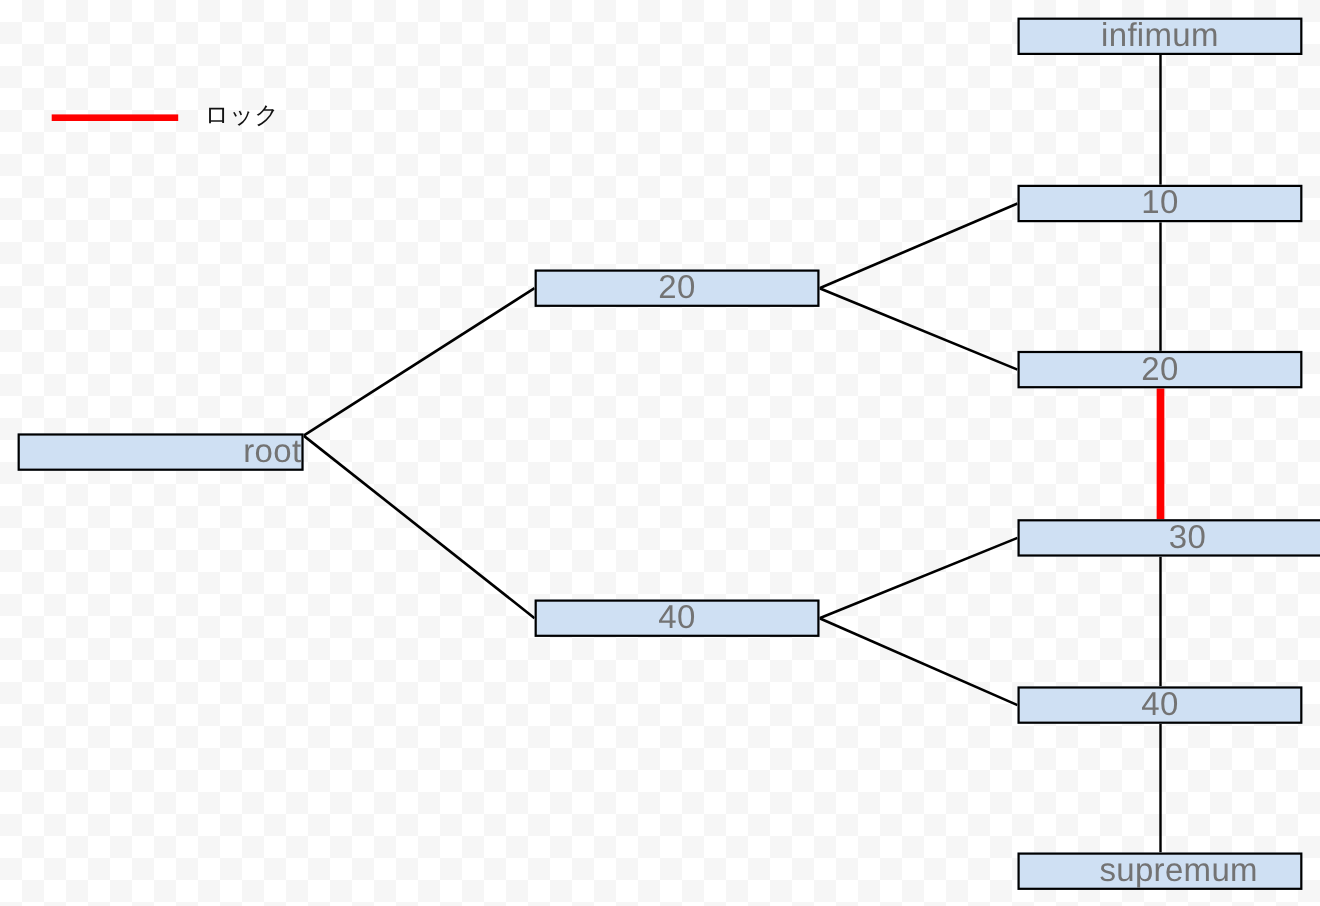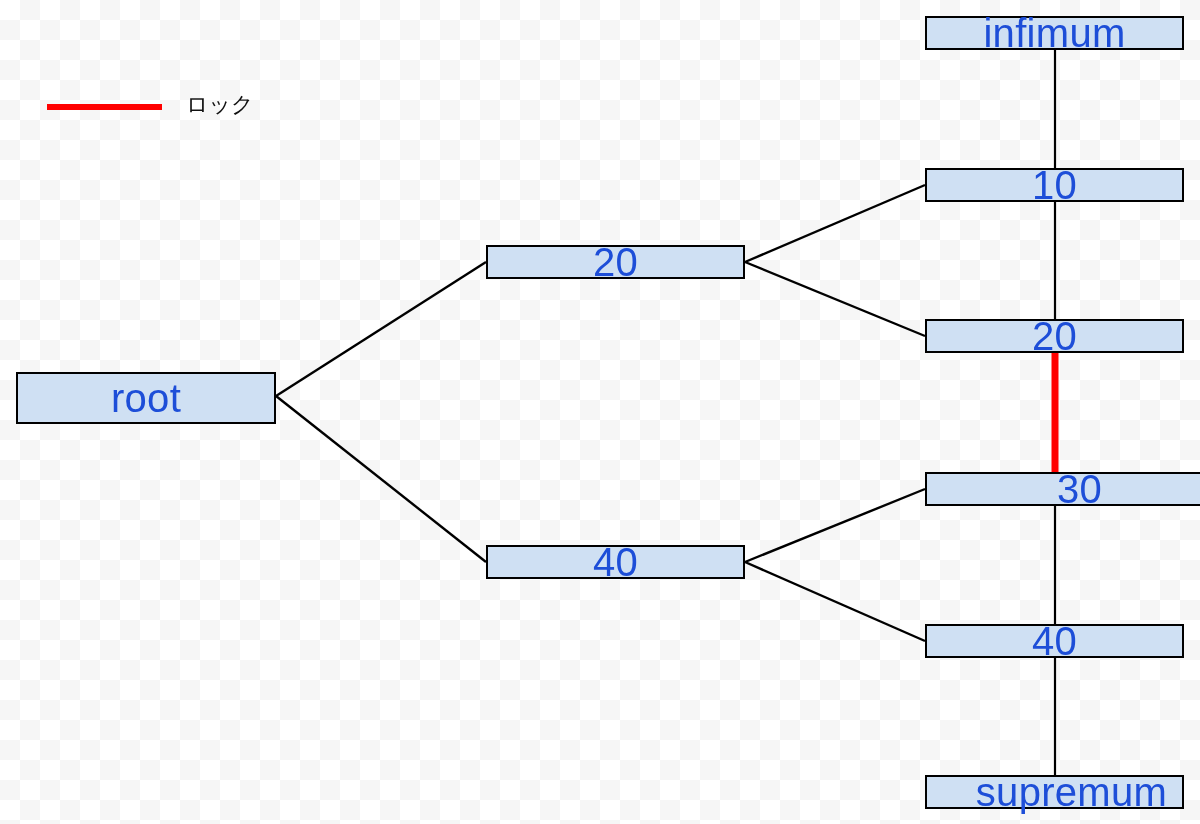"infimum" .node { color: #1d4ed8 -> #737373; font-size: 40px -> 30px }
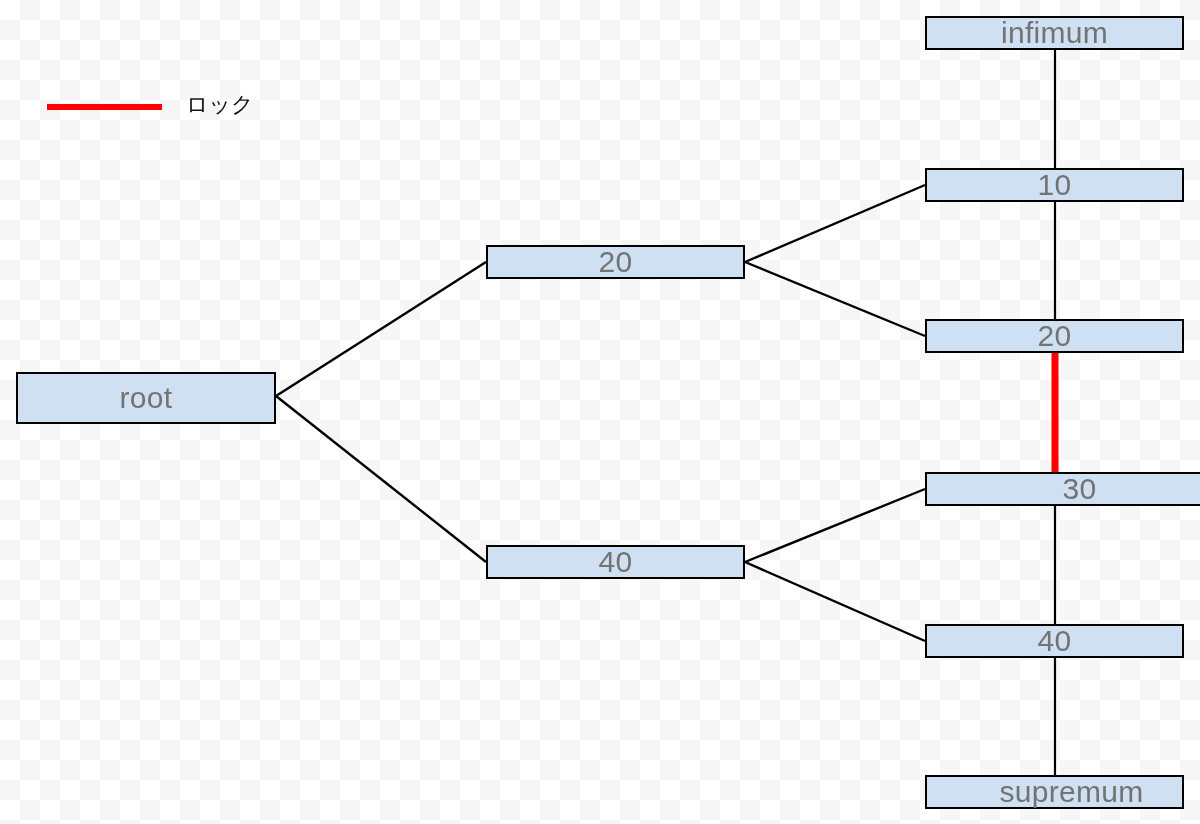"root" div.node { height: 52px -> 34px; justify-content: none -> flex-end; top: 372px -> 394px }
